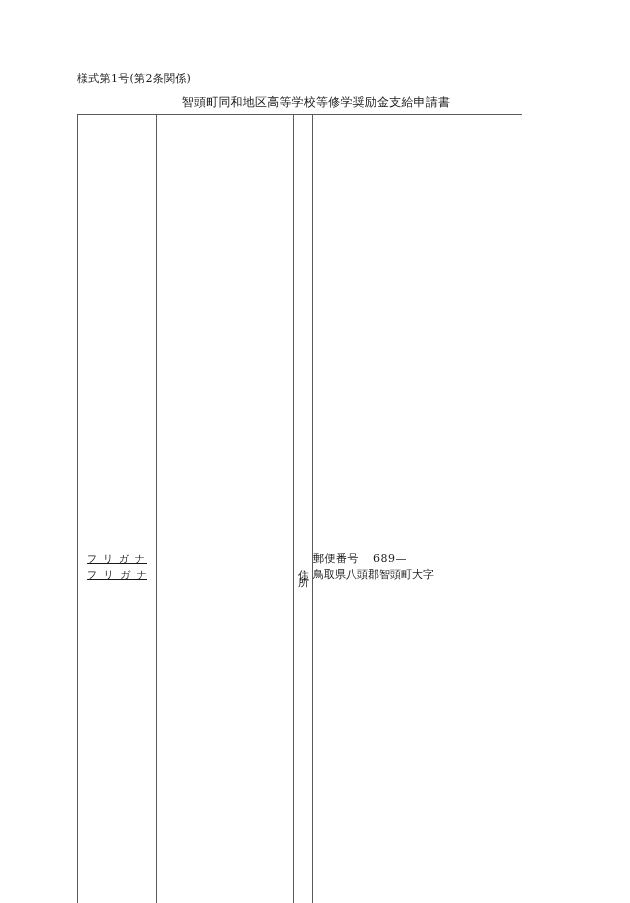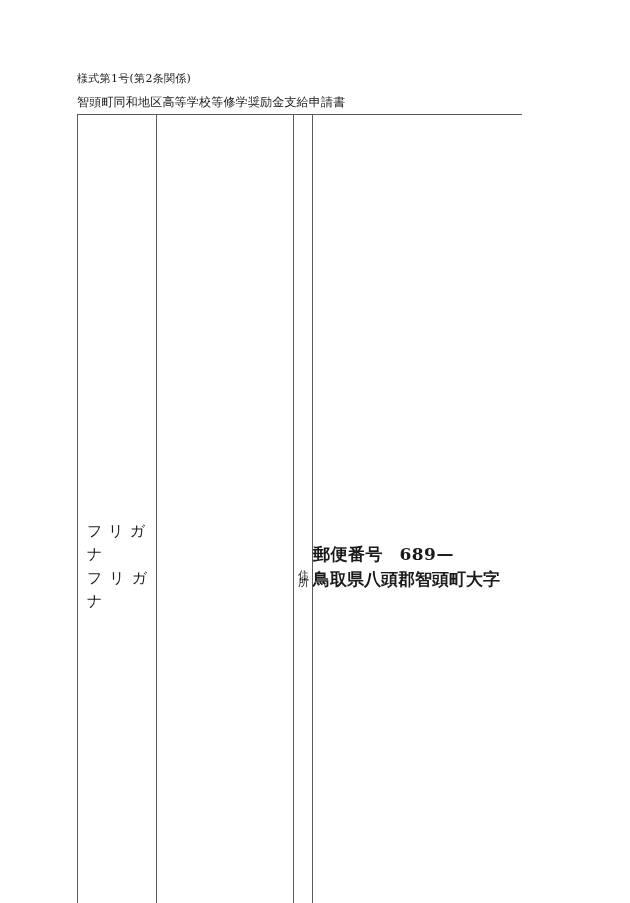"智頭町同和地区高等学校等修学奨励金支給申請書" .doc-title { text-align: none -> center }
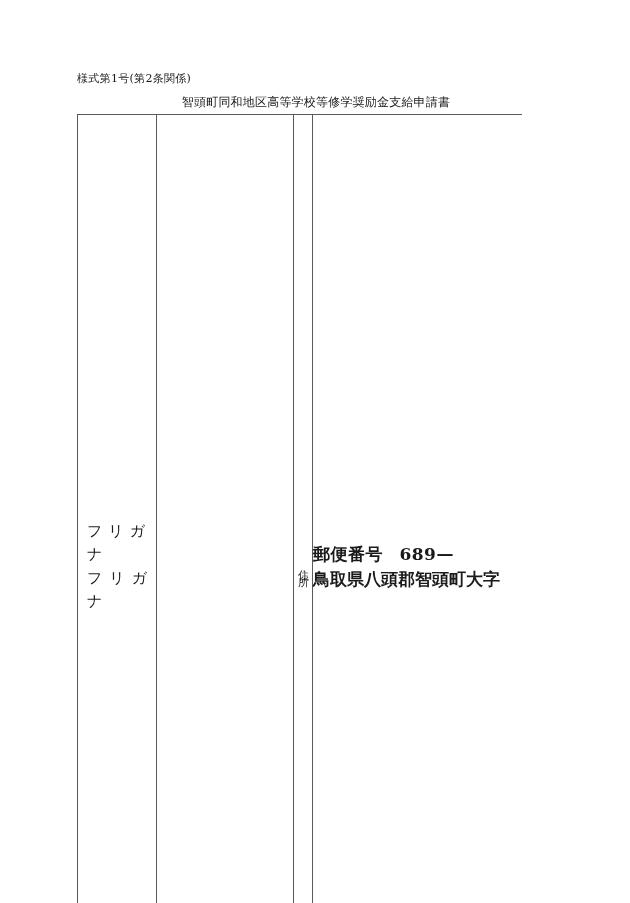"フリガナ" .lbl-just { font-size: 15px -> 10px; text-decoration: none -> underline }
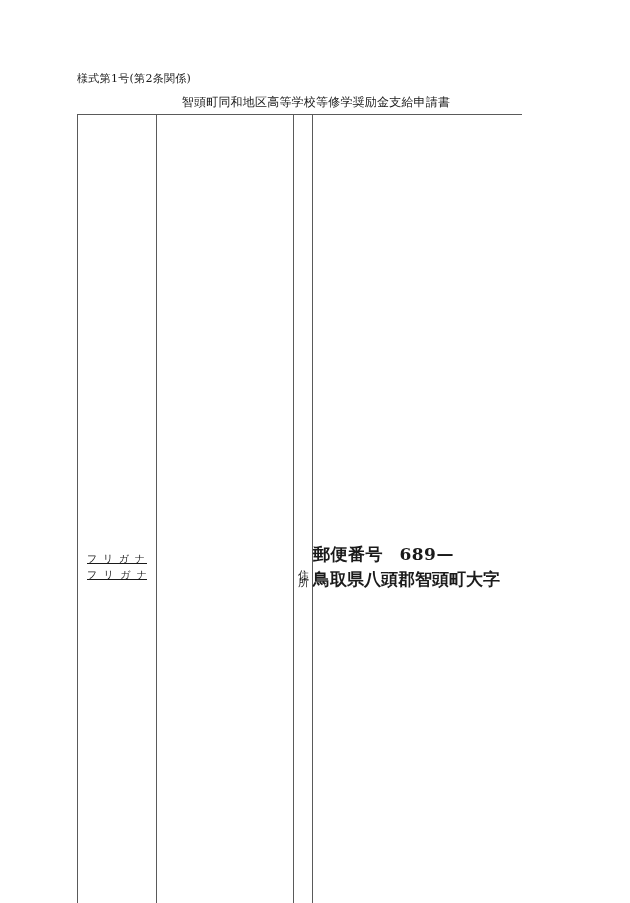"郵便番号 689—" .addr-line { font-size: 17px -> 11px; font-weight: bold -> none }
